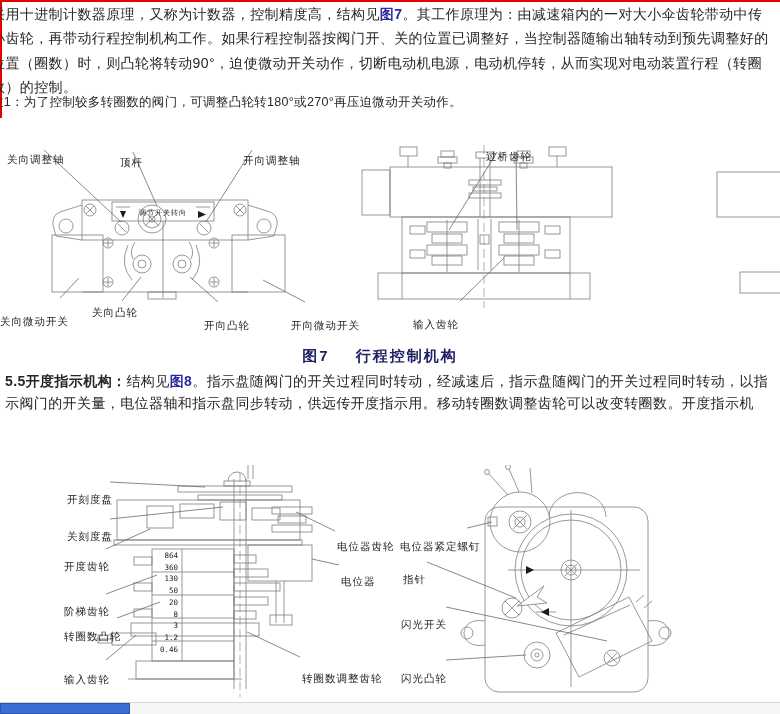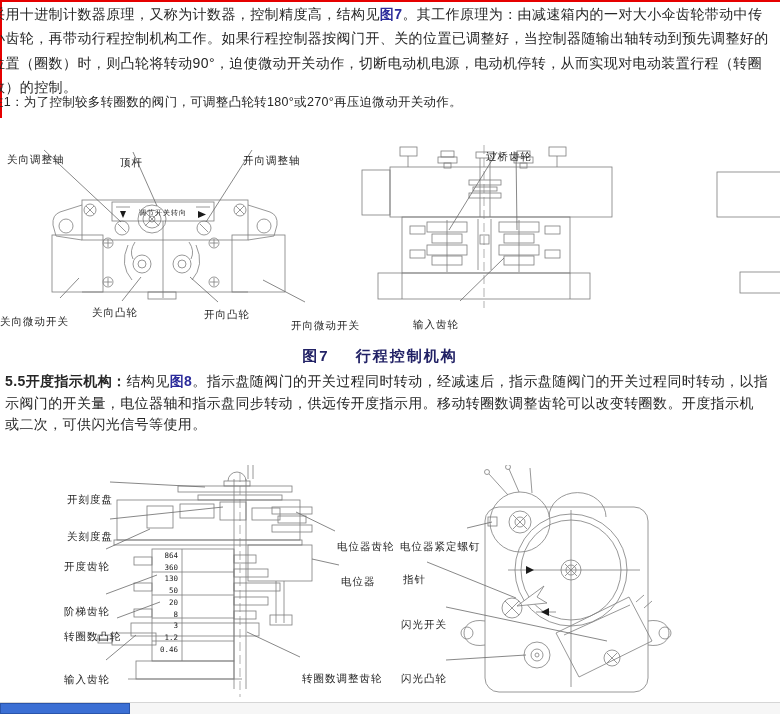"开向凸轮" div.dlbl { top: 292px -> 303px }
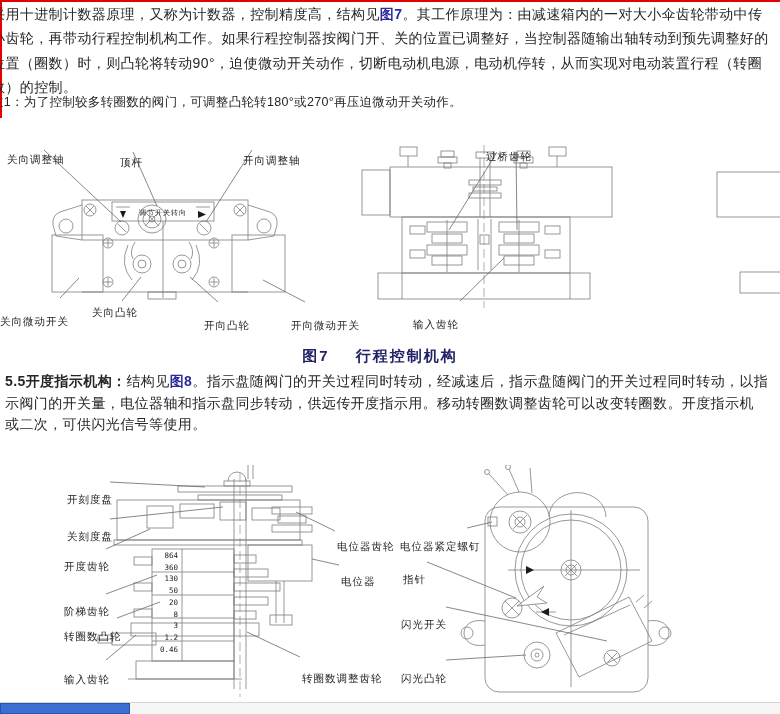"或二次，可供闪光信号等使用。" div { html: <div>或二次，可供闪光信号等使用。</div> -> none }
